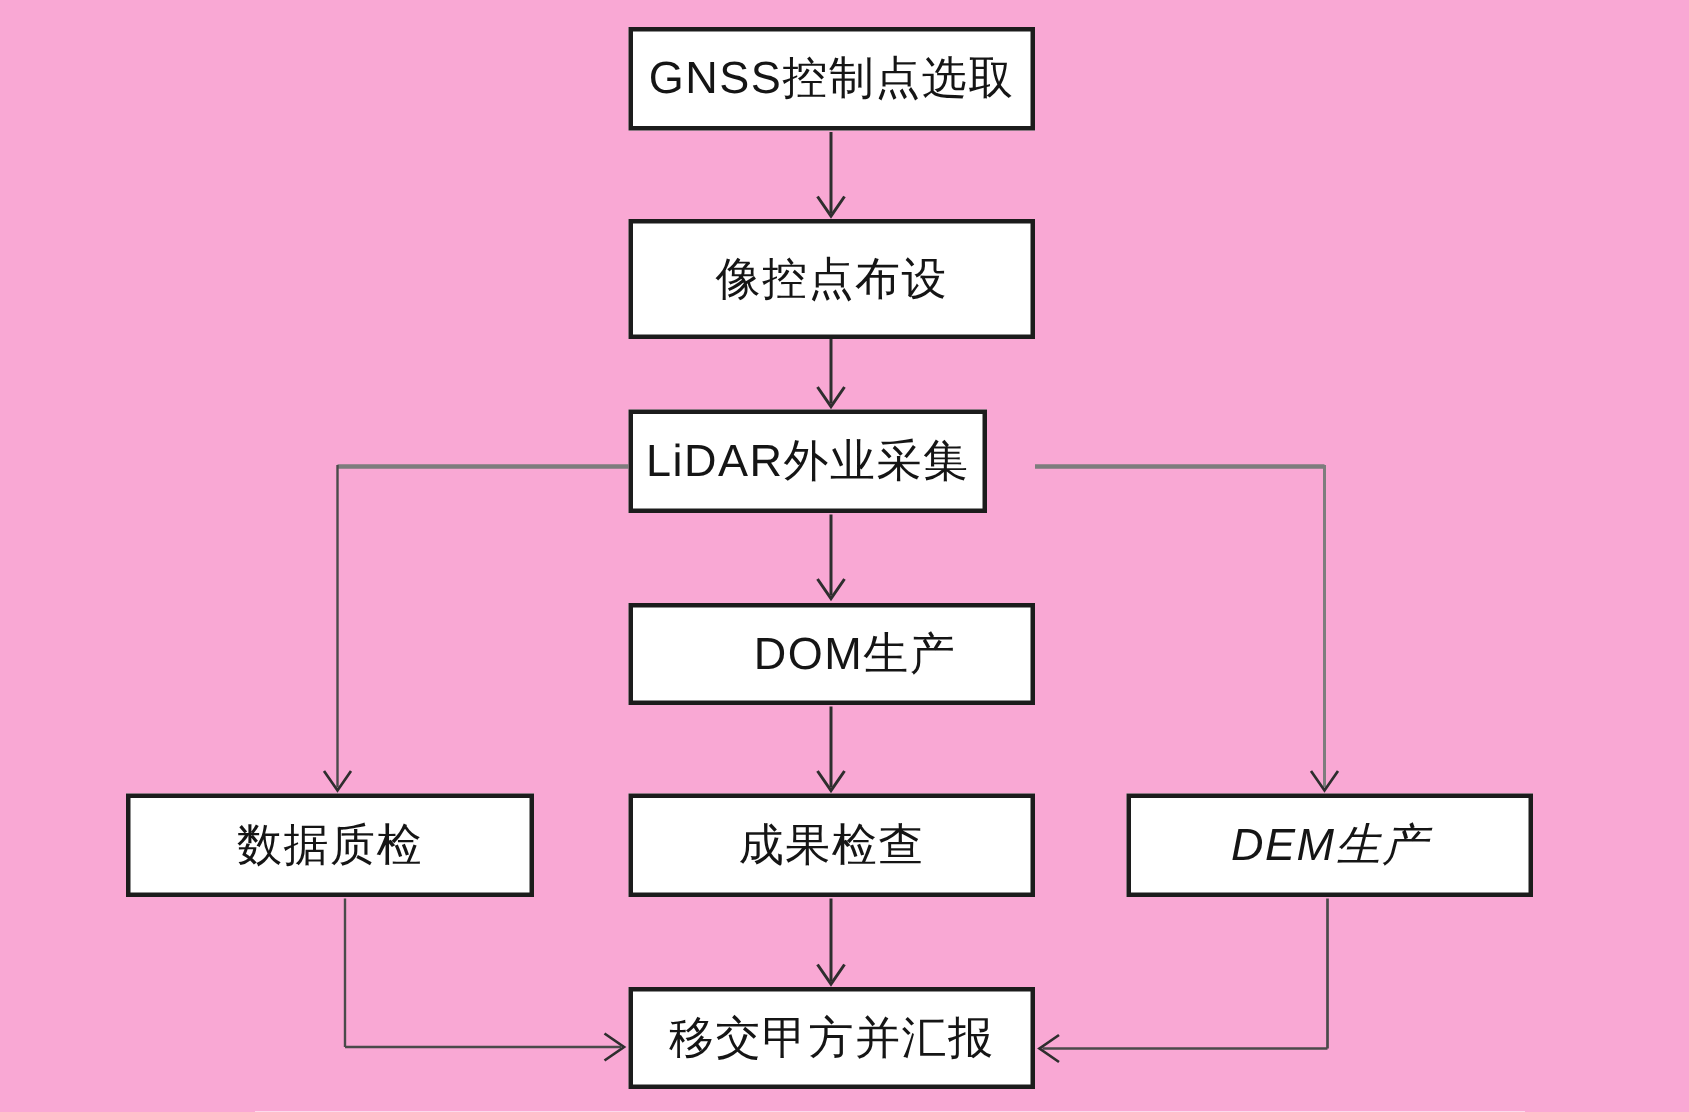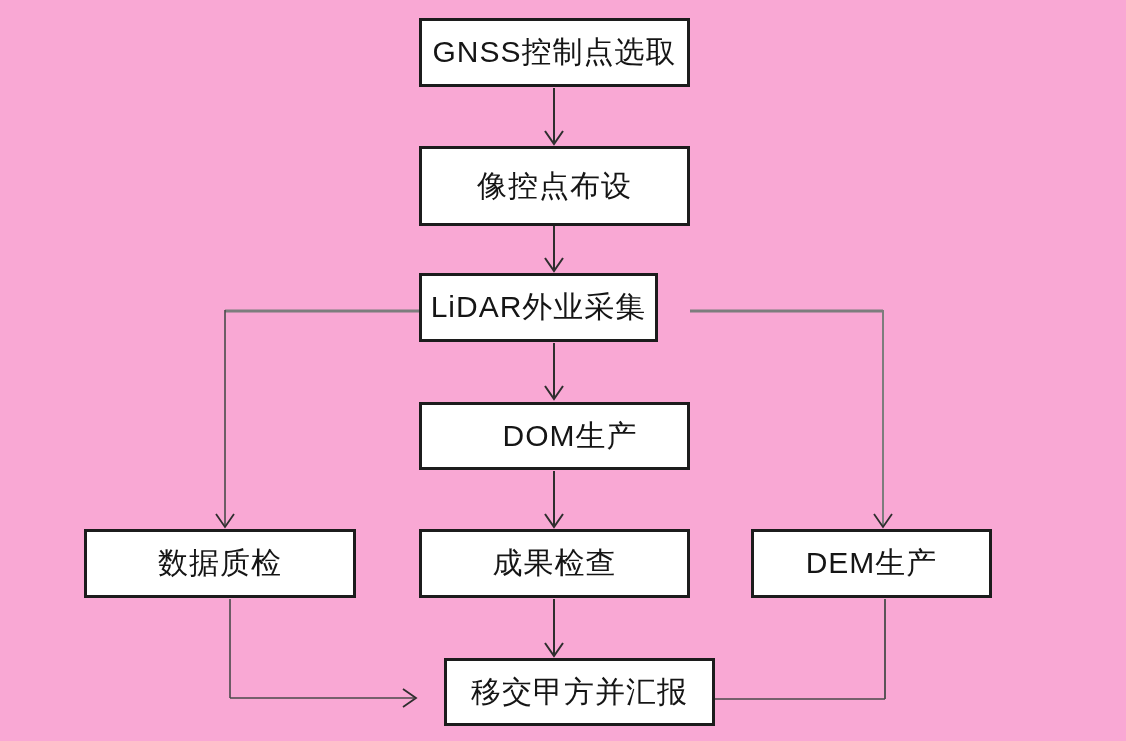"DEM生产" .n-dem { font-style: none -> italic; width: 241px -> 271px }
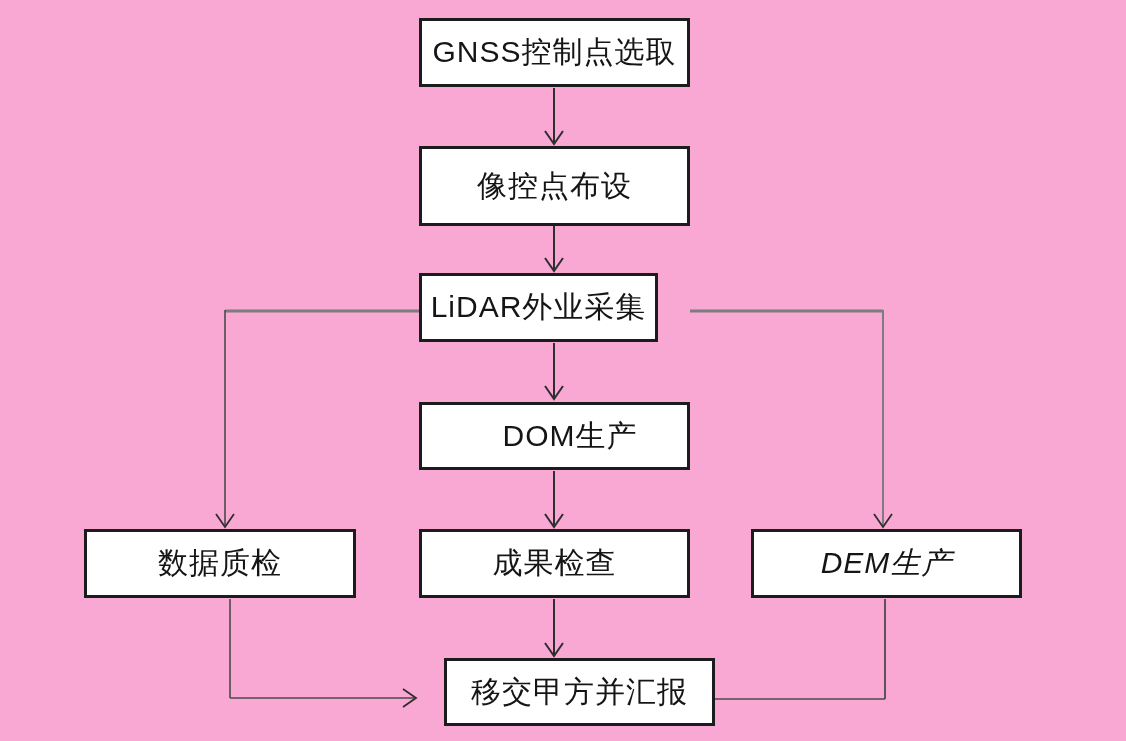"移交甲方并汇报" .n-handoff { left: 444px -> 419px }
